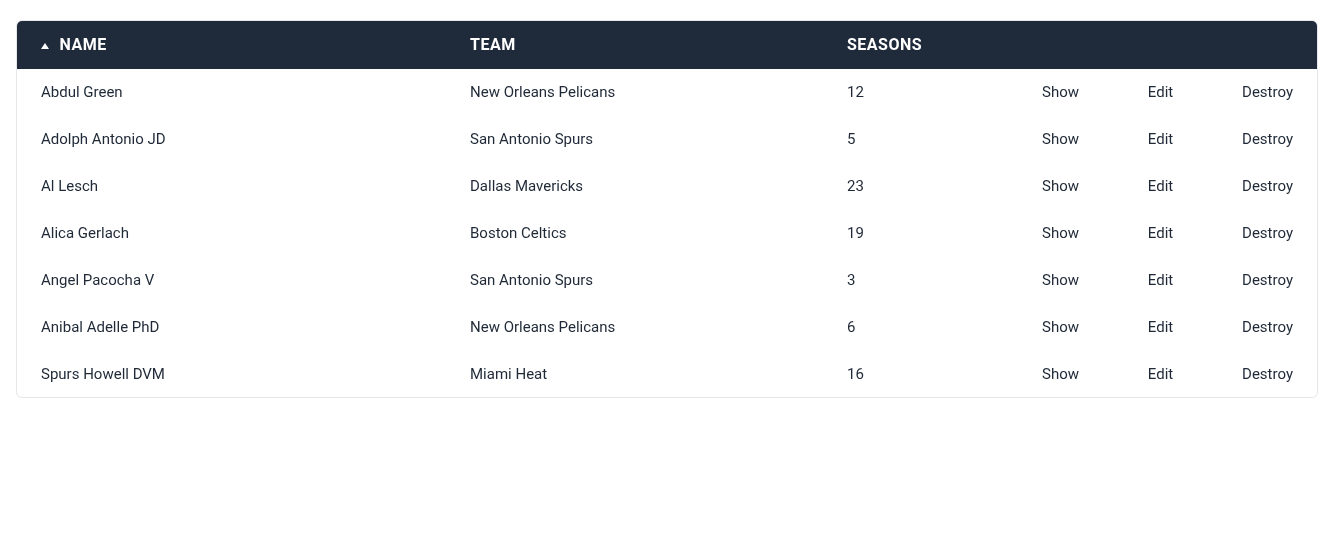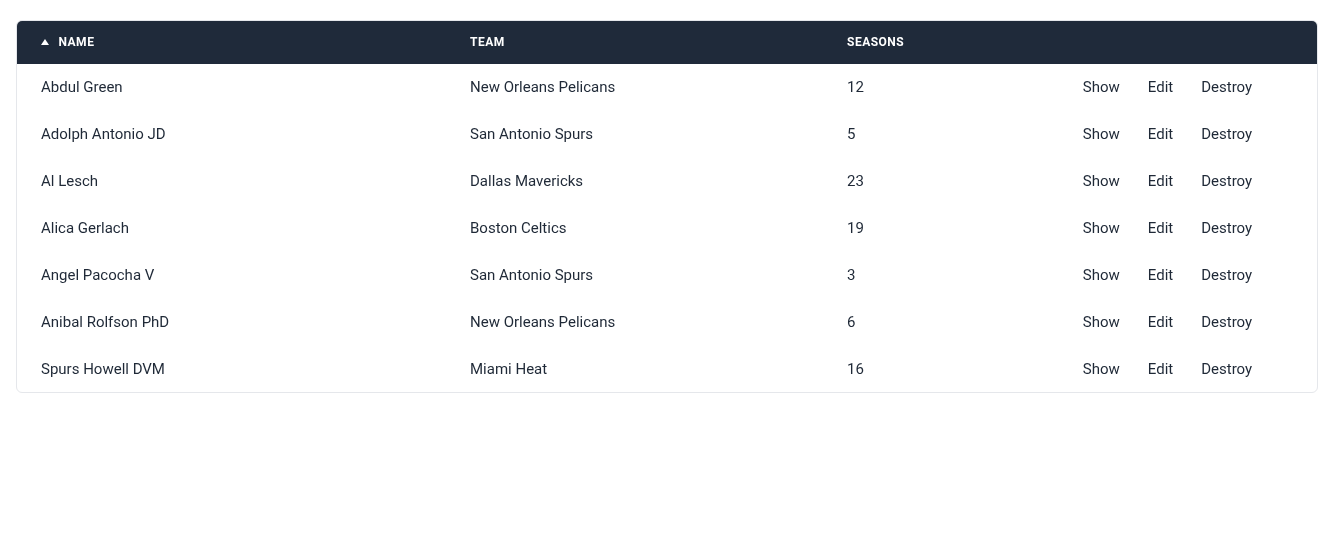"NAME" thead th { font-size: 12px -> 16px }
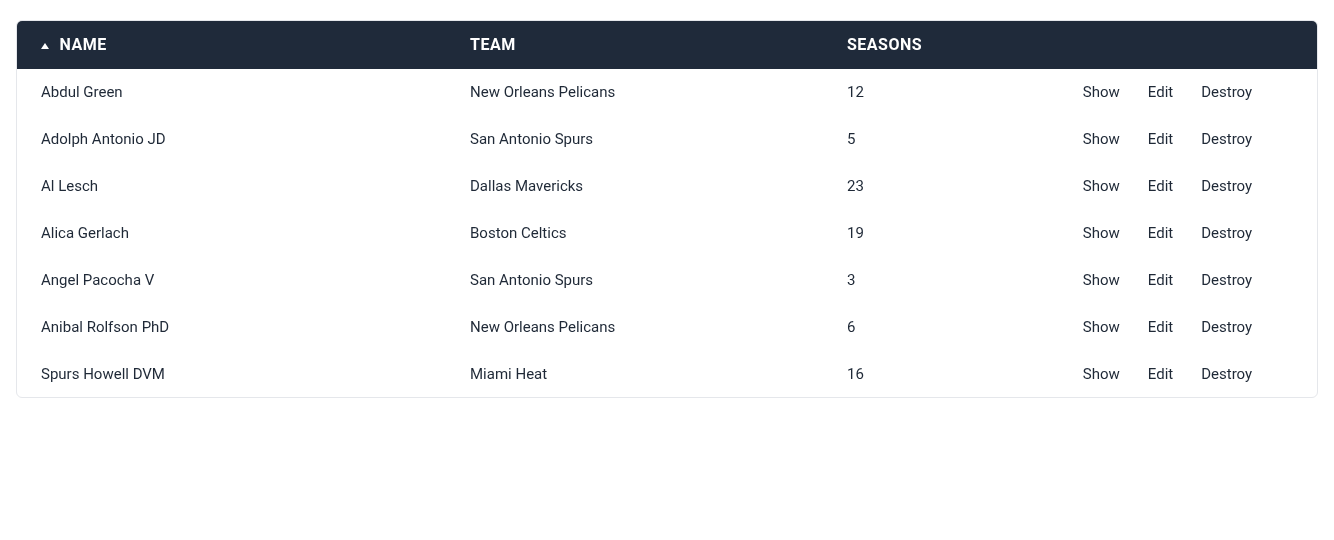"Show" .actions { justify-content: center -> space-between }
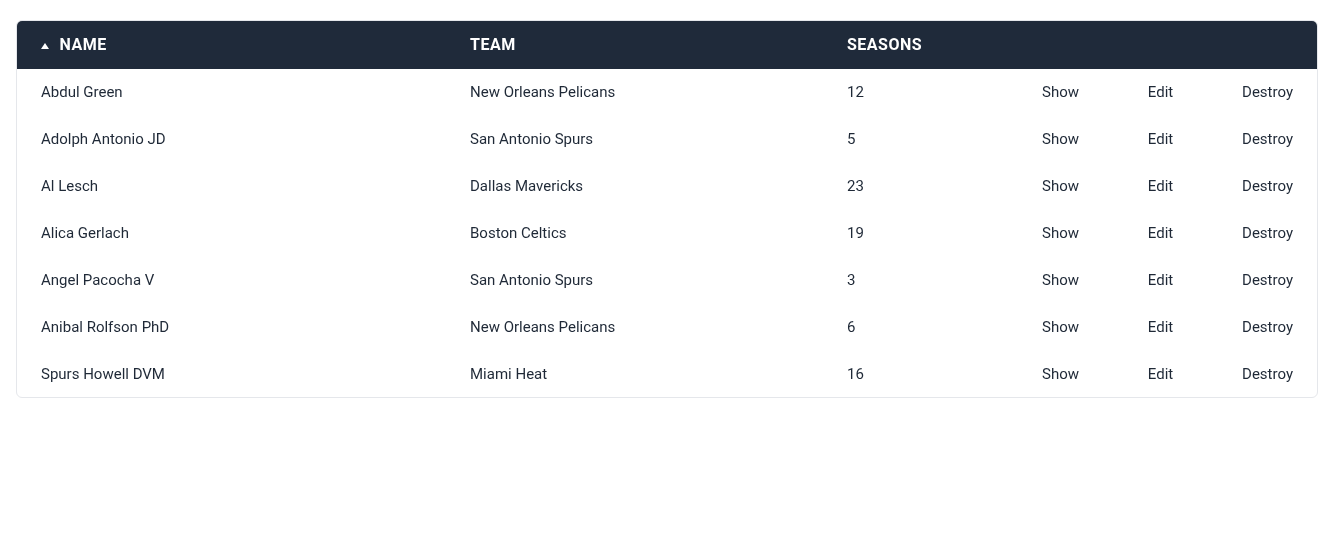"Anibal Rolfson PhD" td { text: Rolfson -> Adelle }
